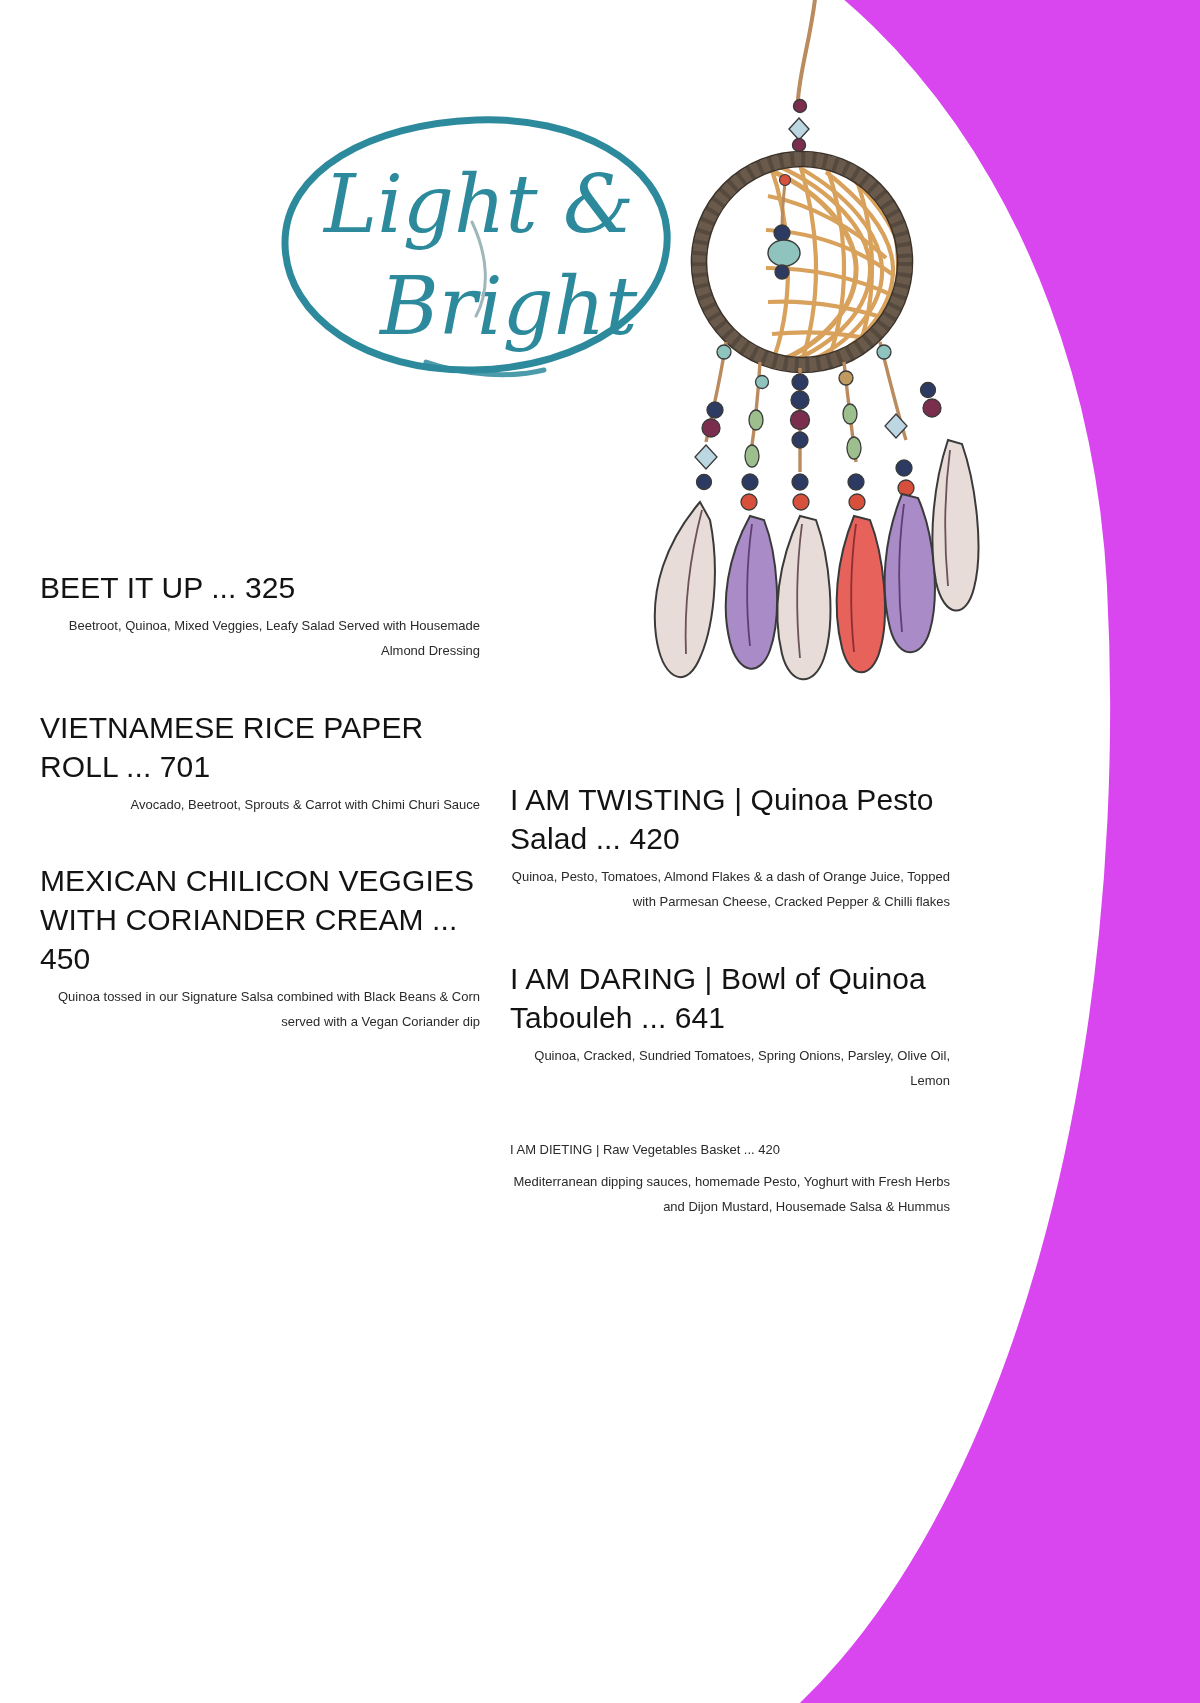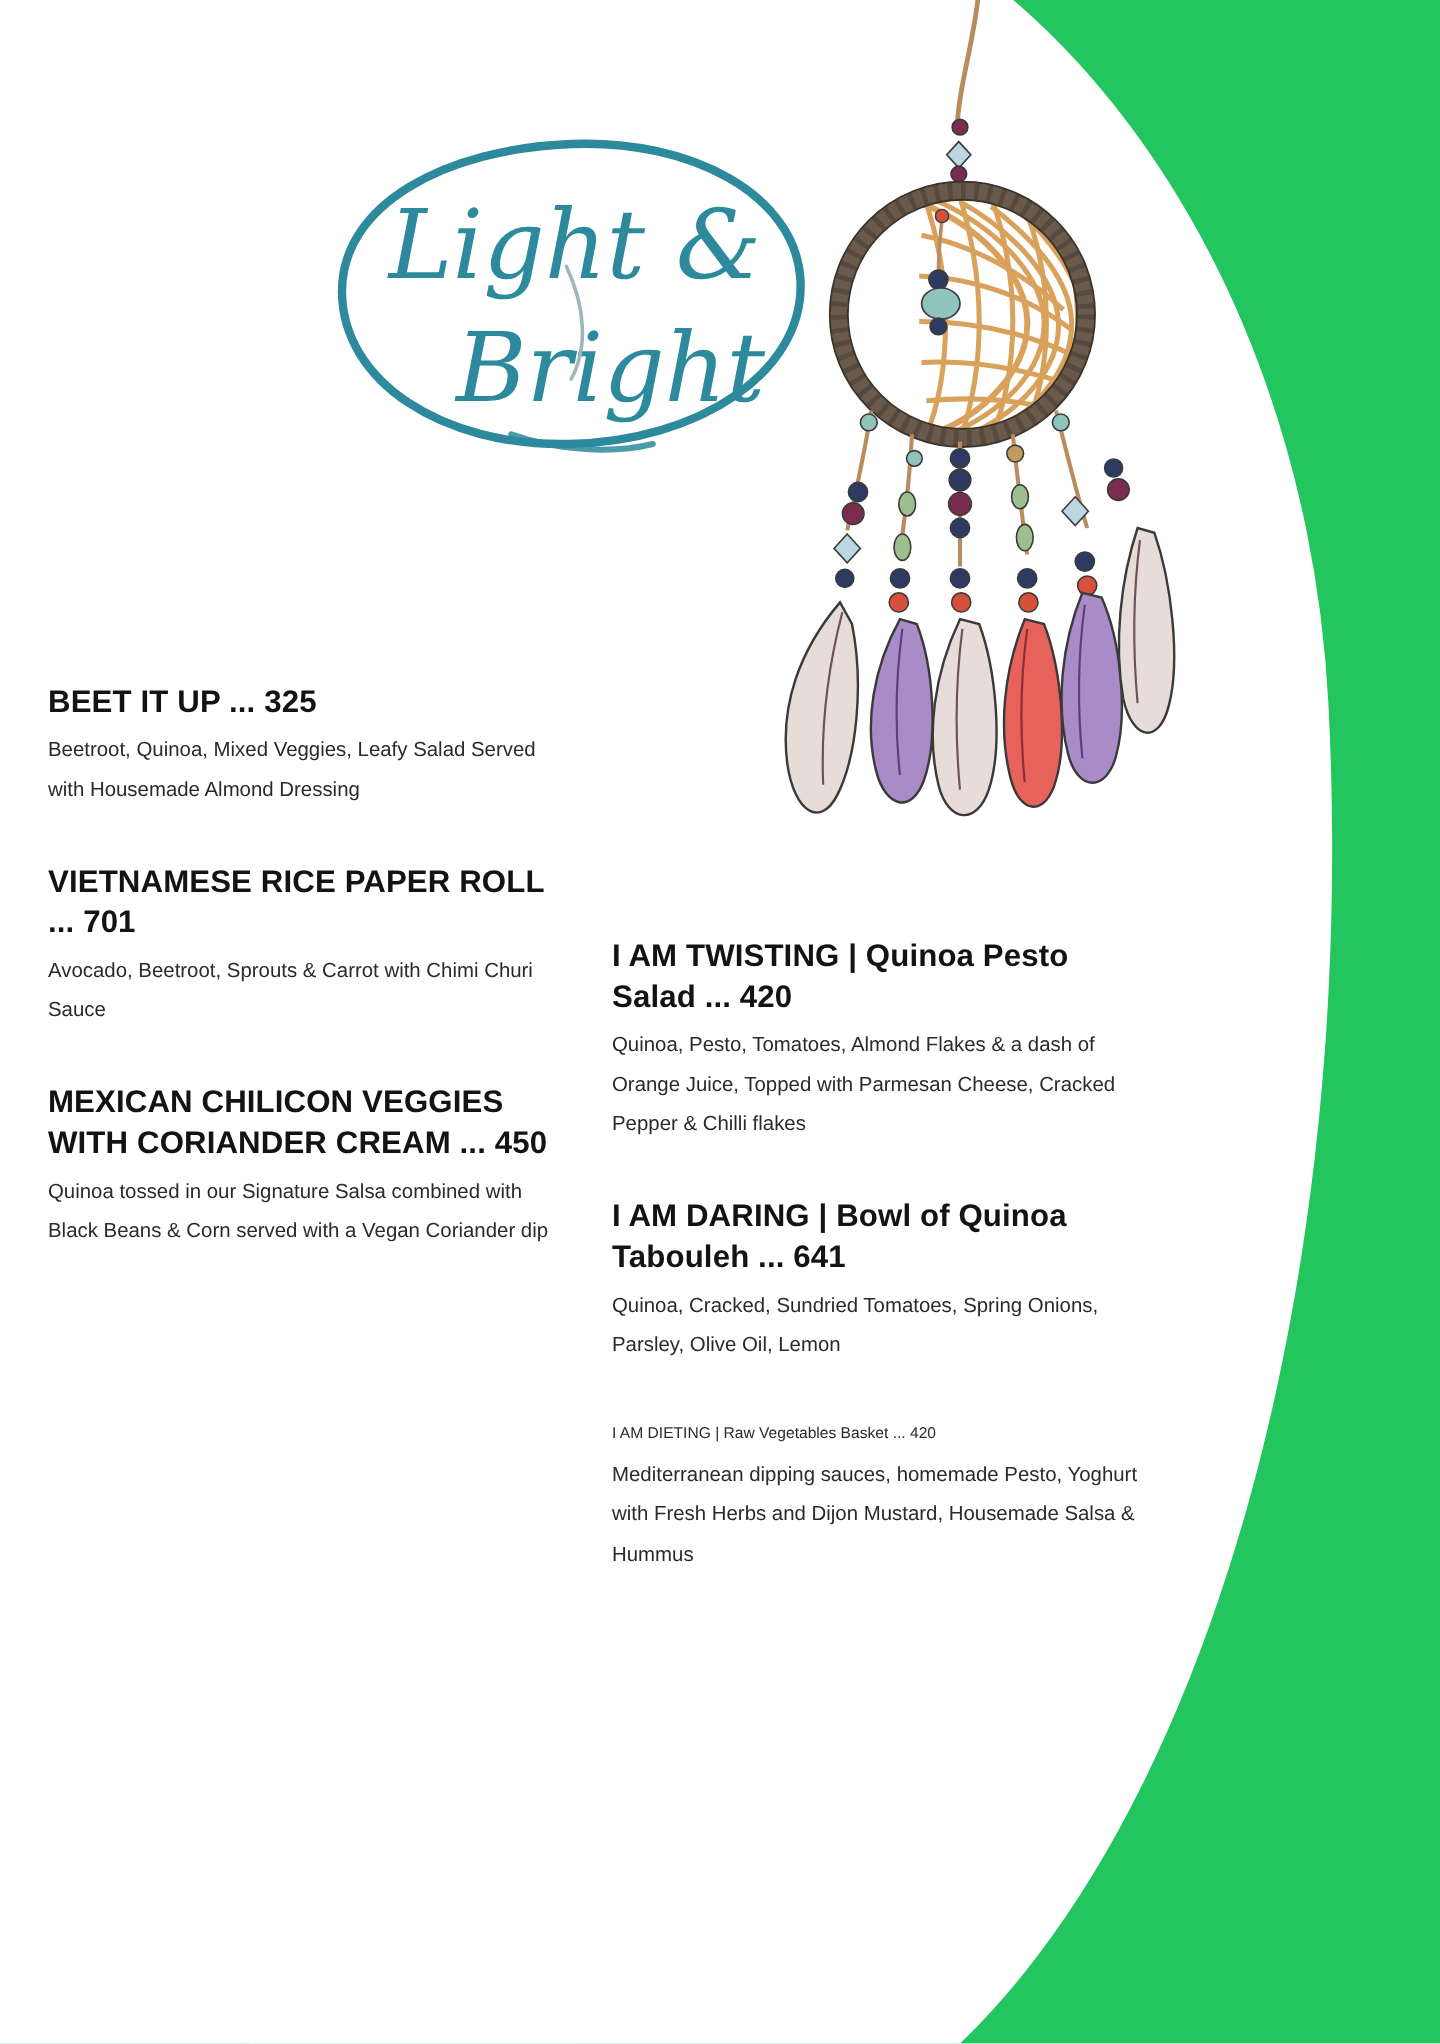"Light &" #page { background: #22c55e -> #d946ef }
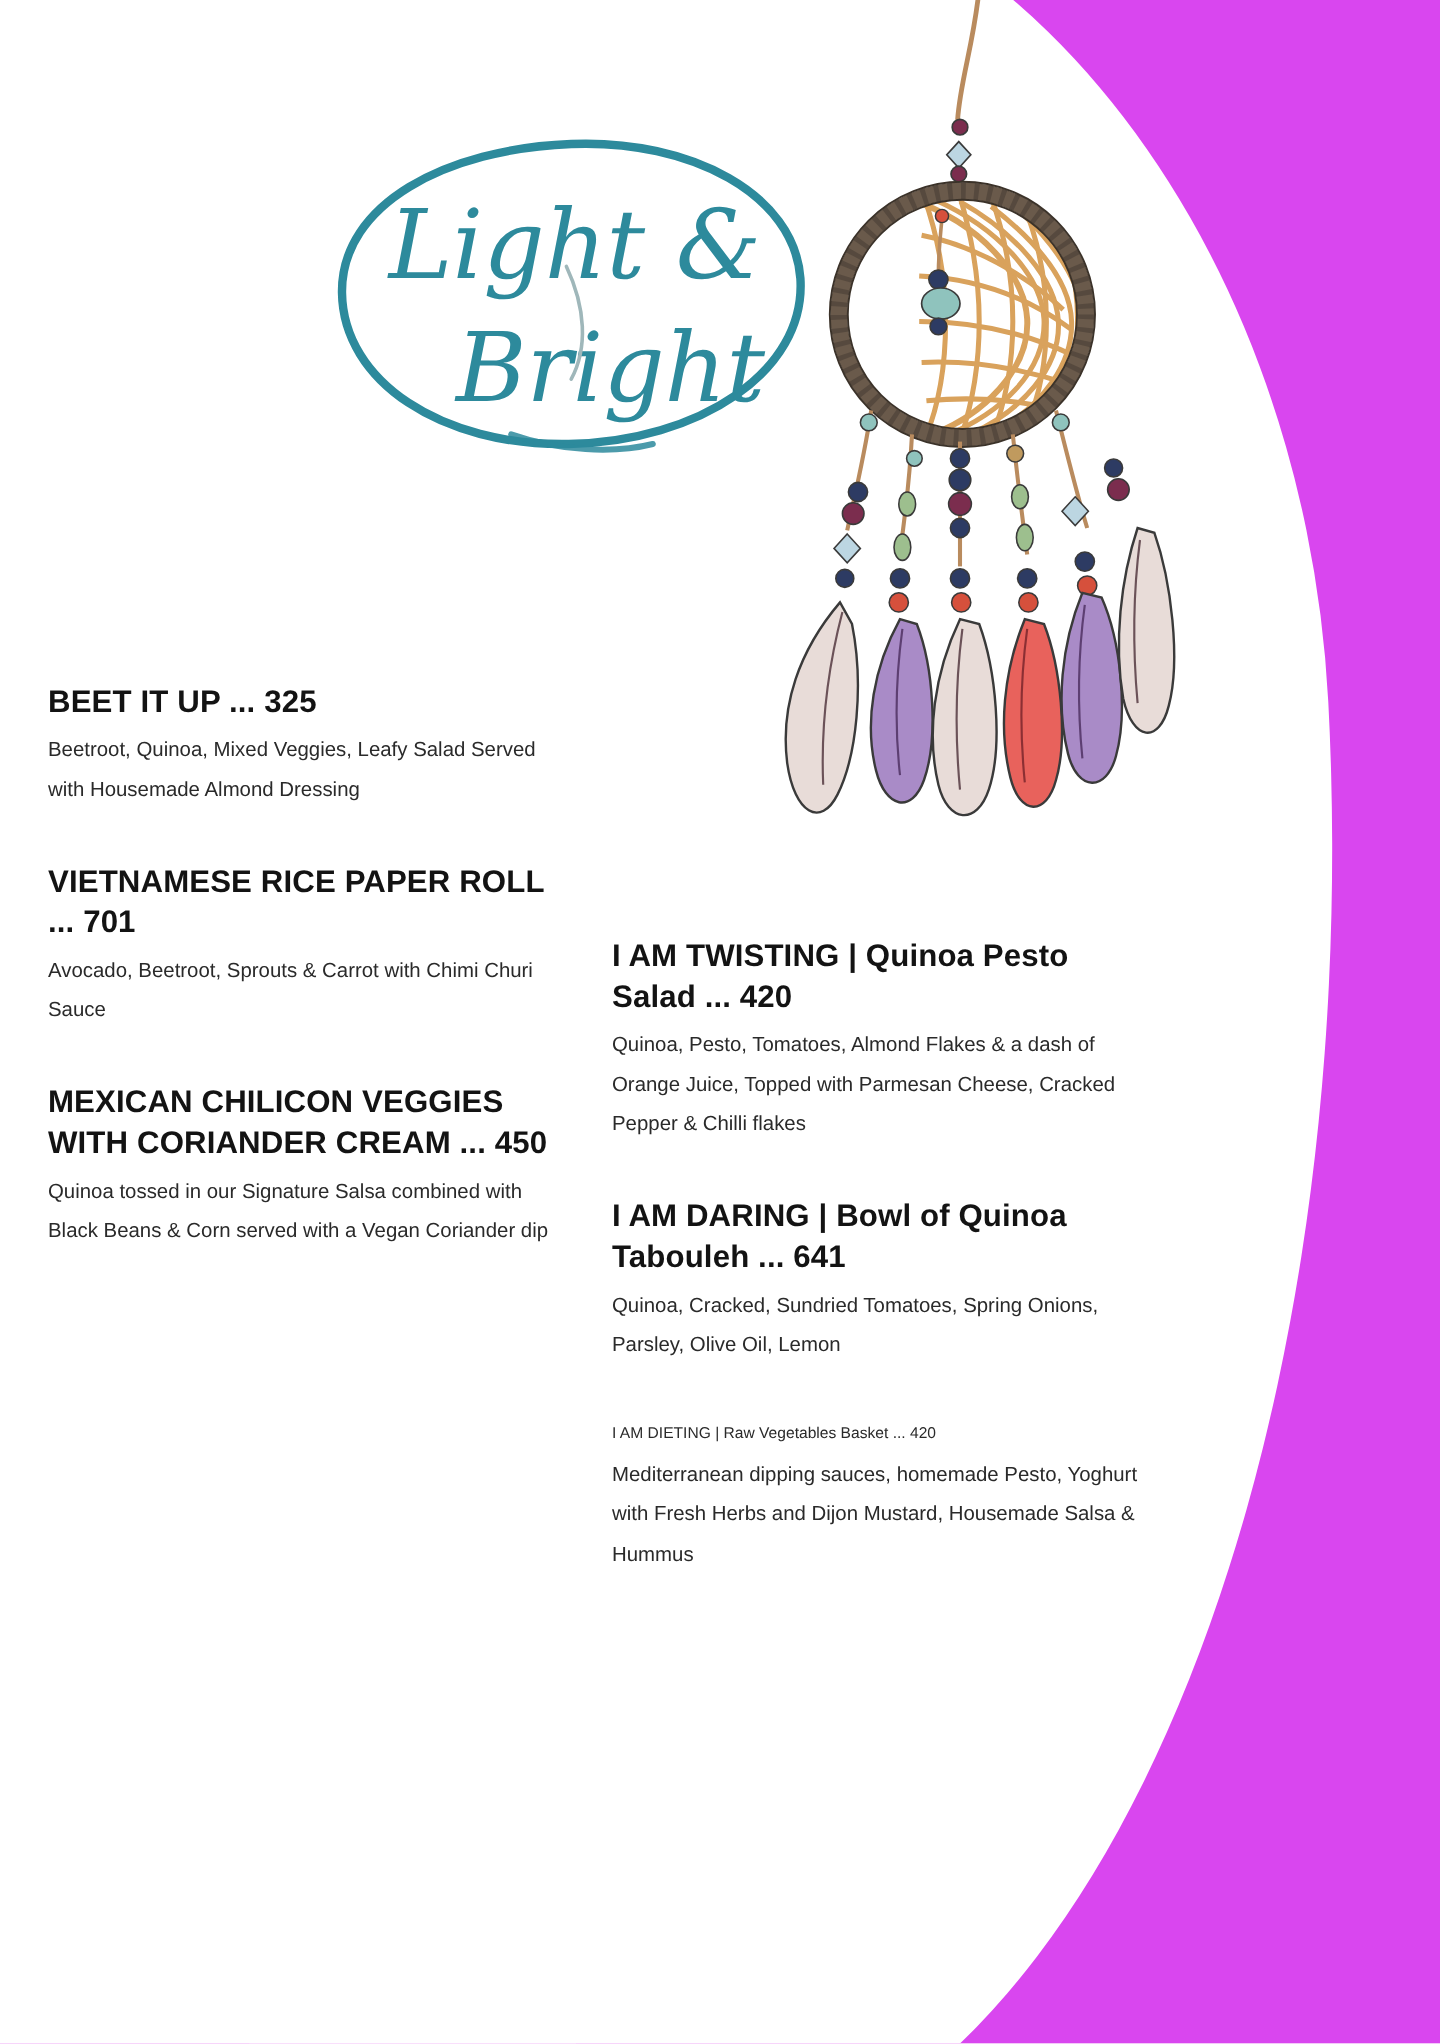"BEET IT UP ... 325" .item-title { font-size: 26px -> 30px; font-weight: bold -> normal }
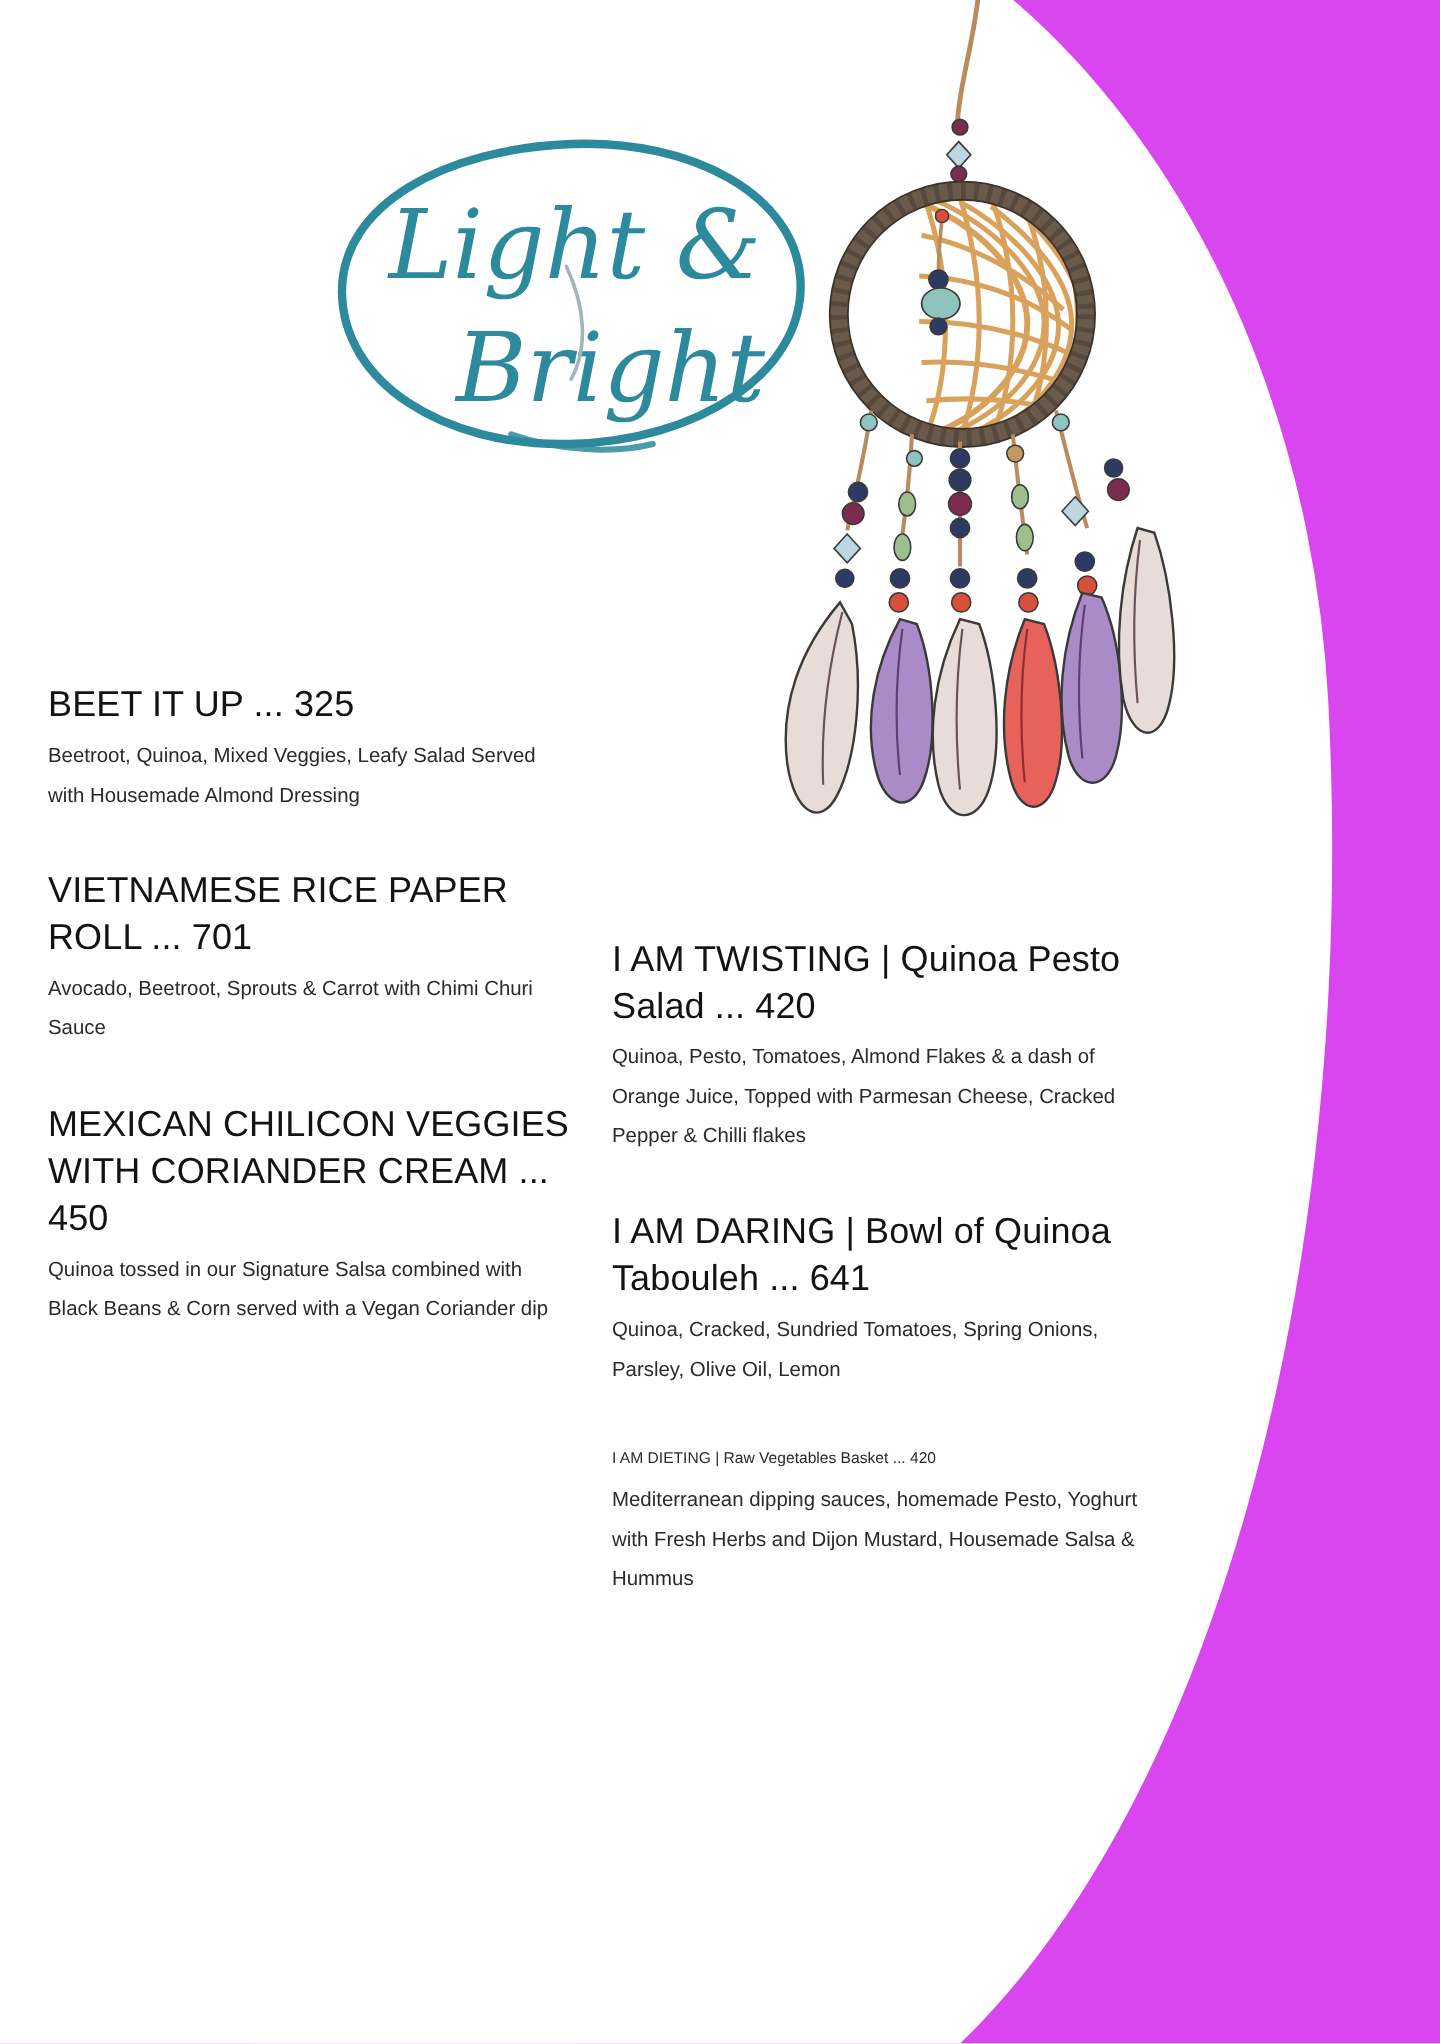"Beetroot, Quinoa, Mixed Veggies, Leafy" .item-desc { font-size: 17px -> 13px; text-align: none -> right }
